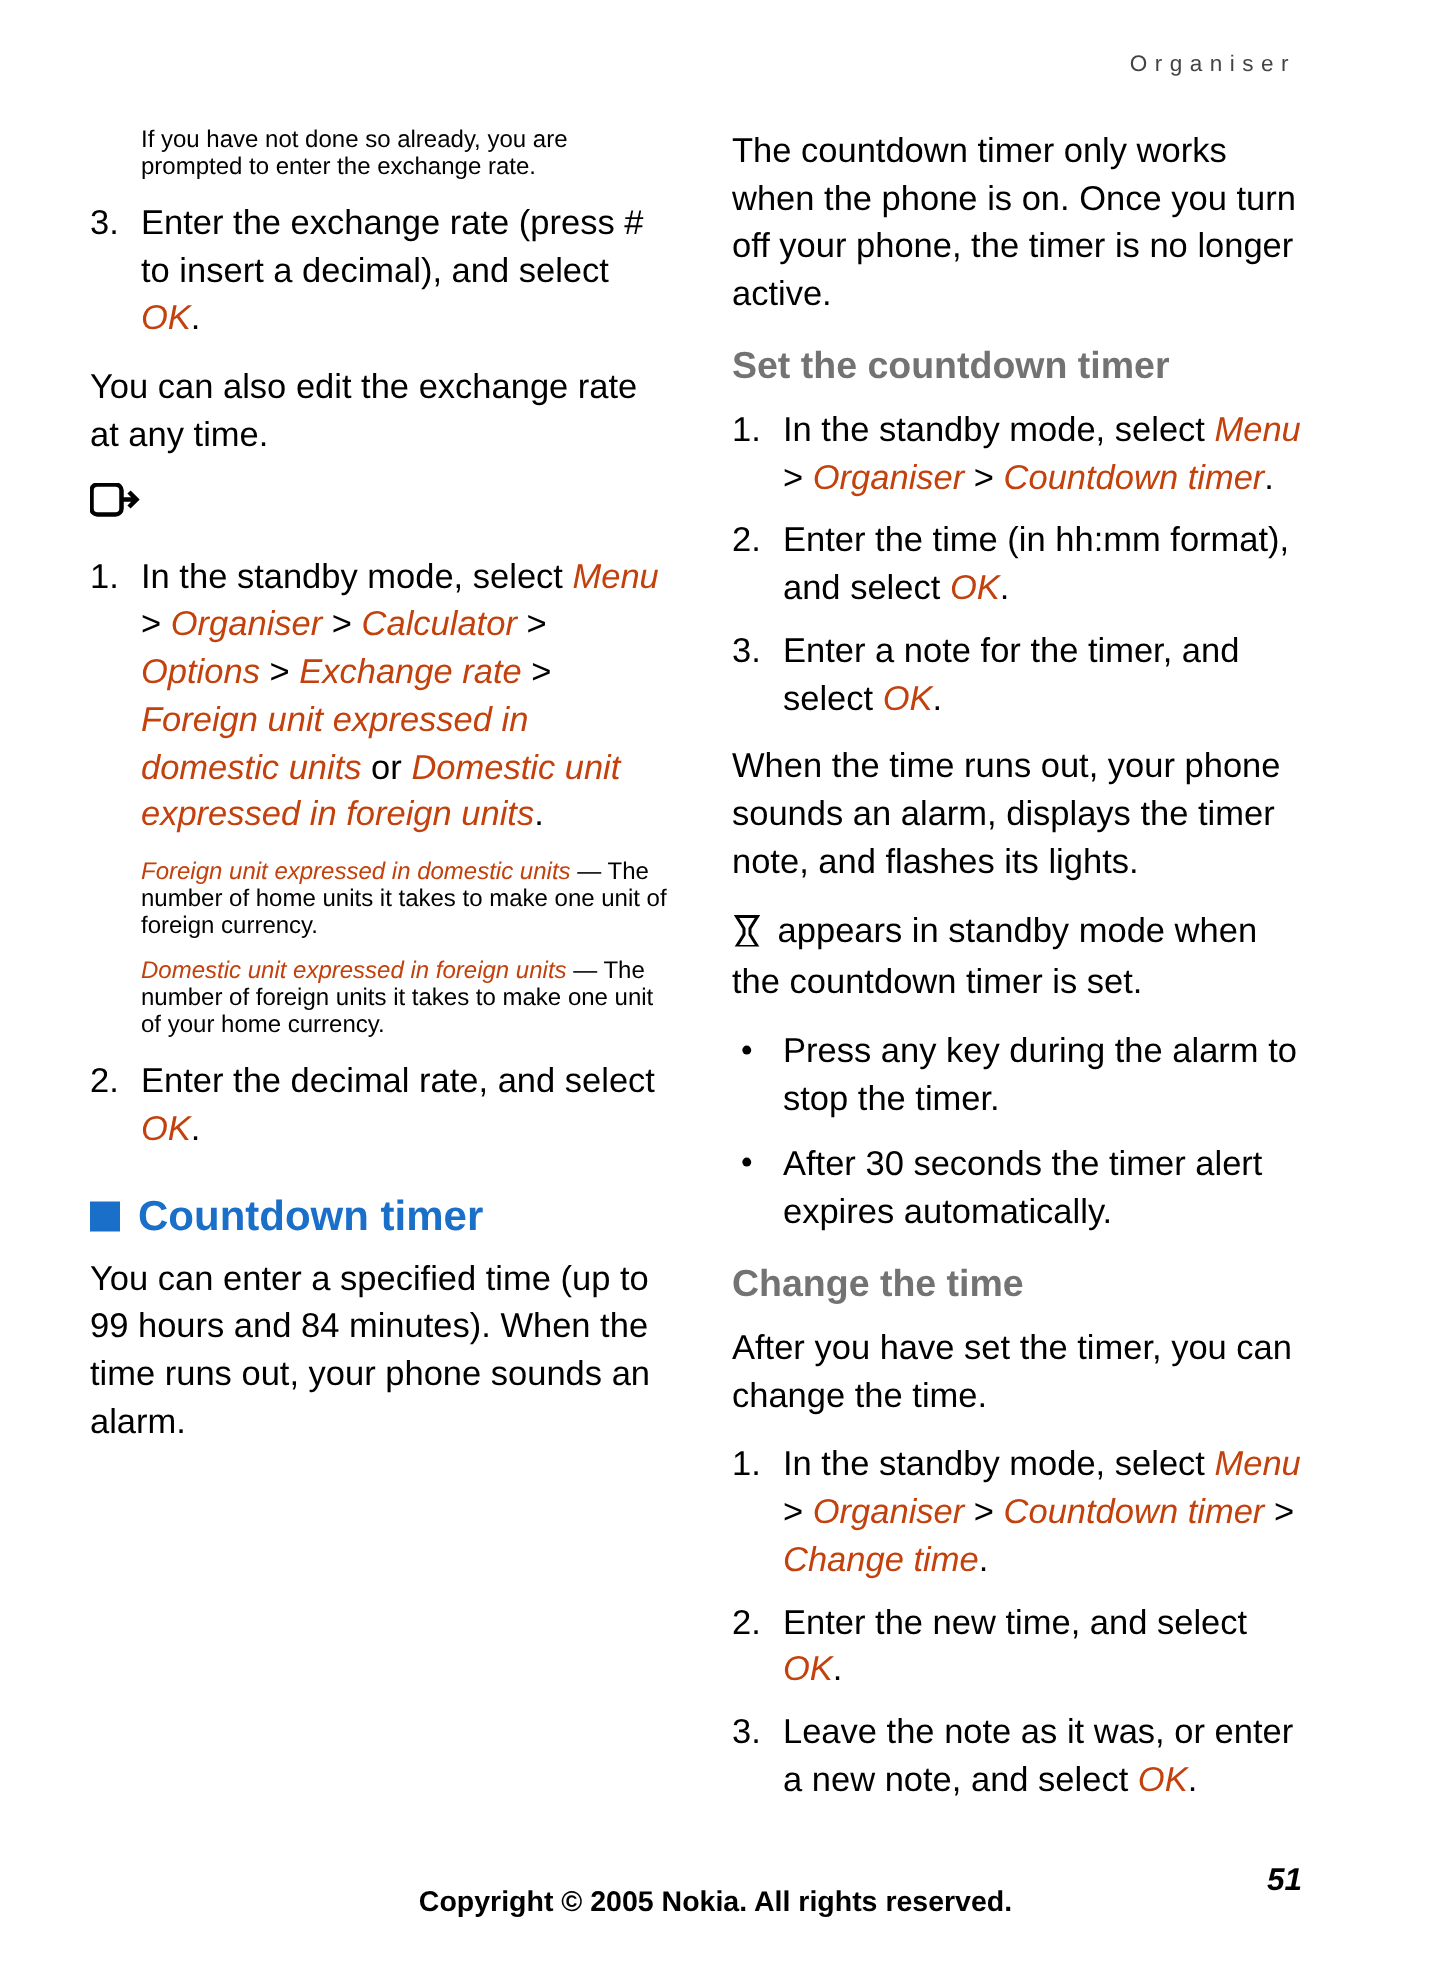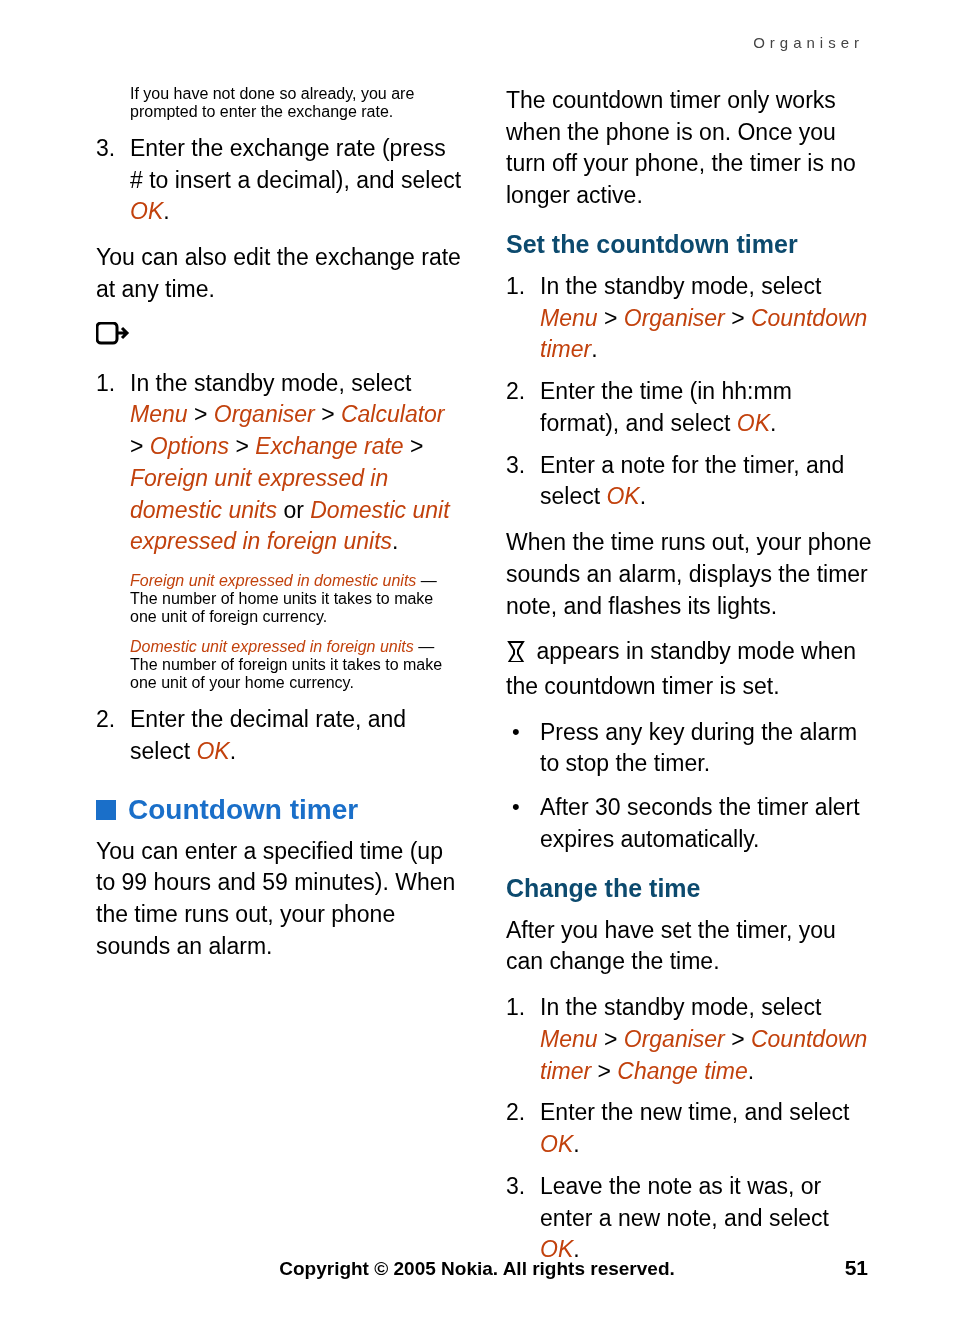"Organiser" .page { padding: 30px 80px 0 96px -> 30px 80px 0 60px }
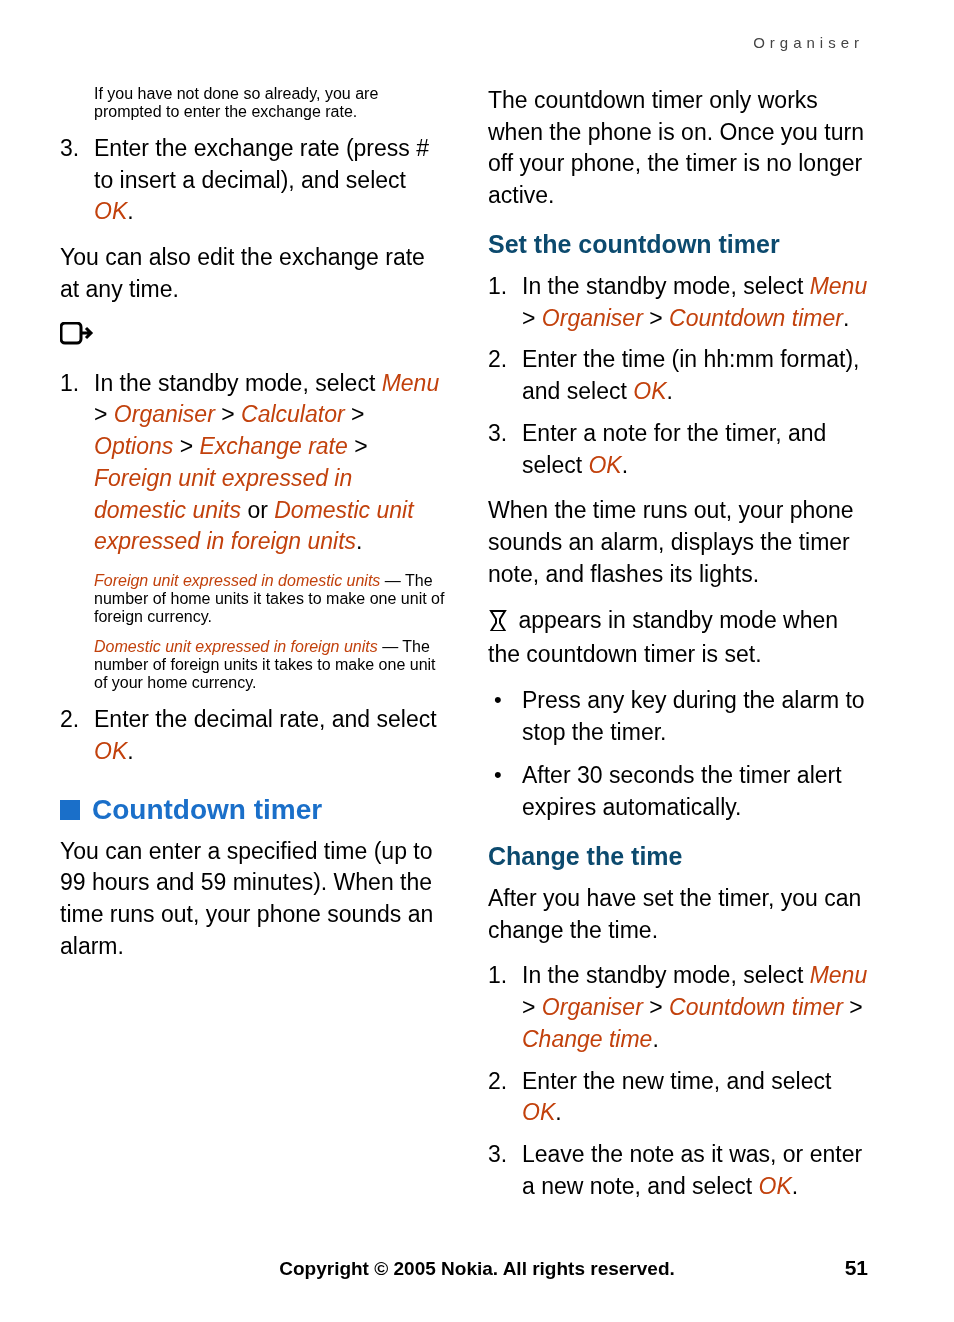"Set the countdown timer" .h2 { color: #0c4a6e -> #737373 }
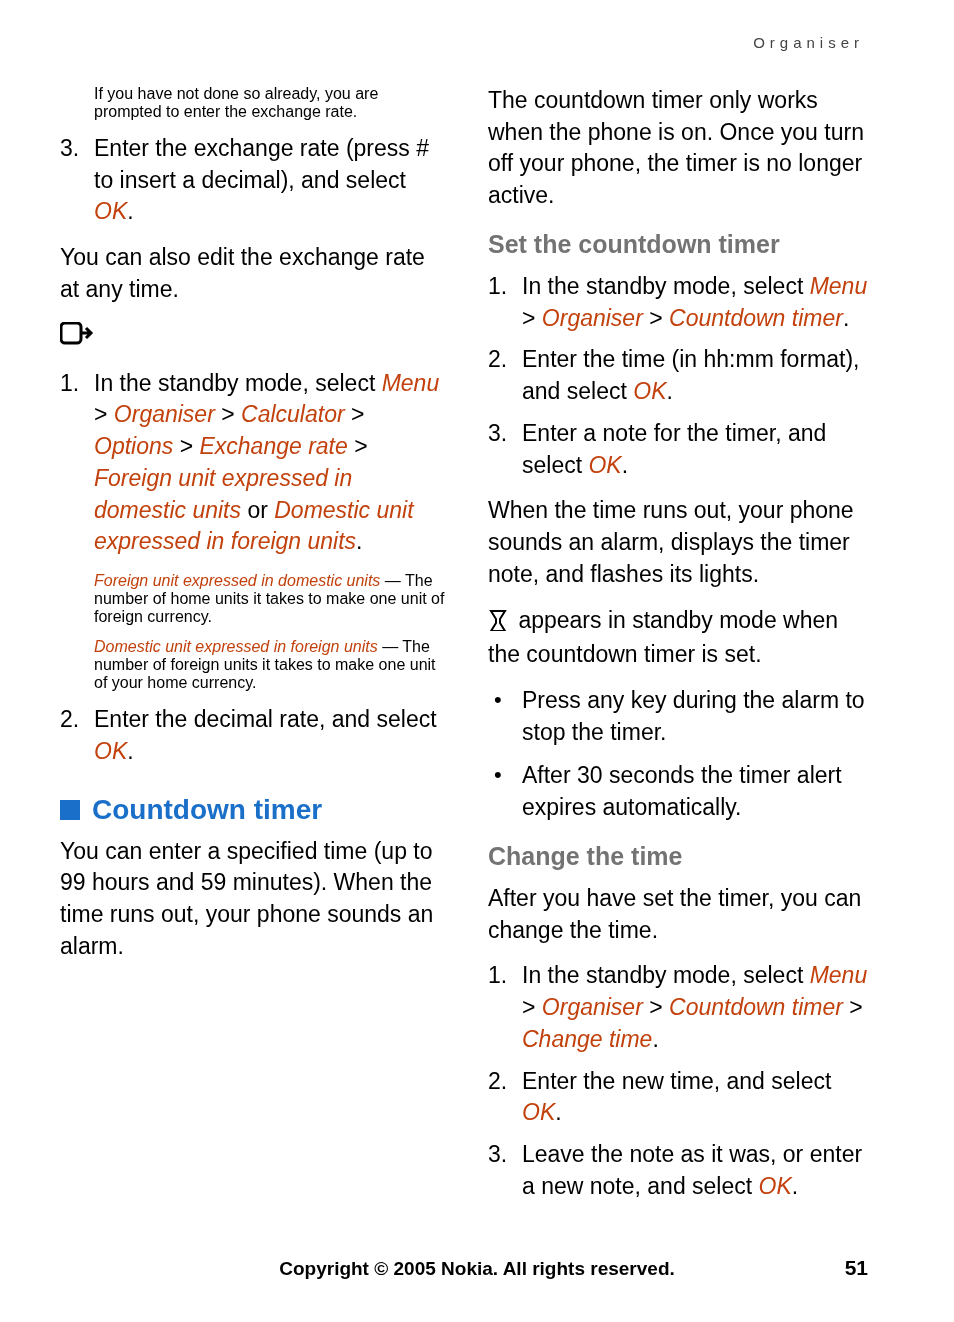"You can enter a specified" p { text: 59 -> 84 }
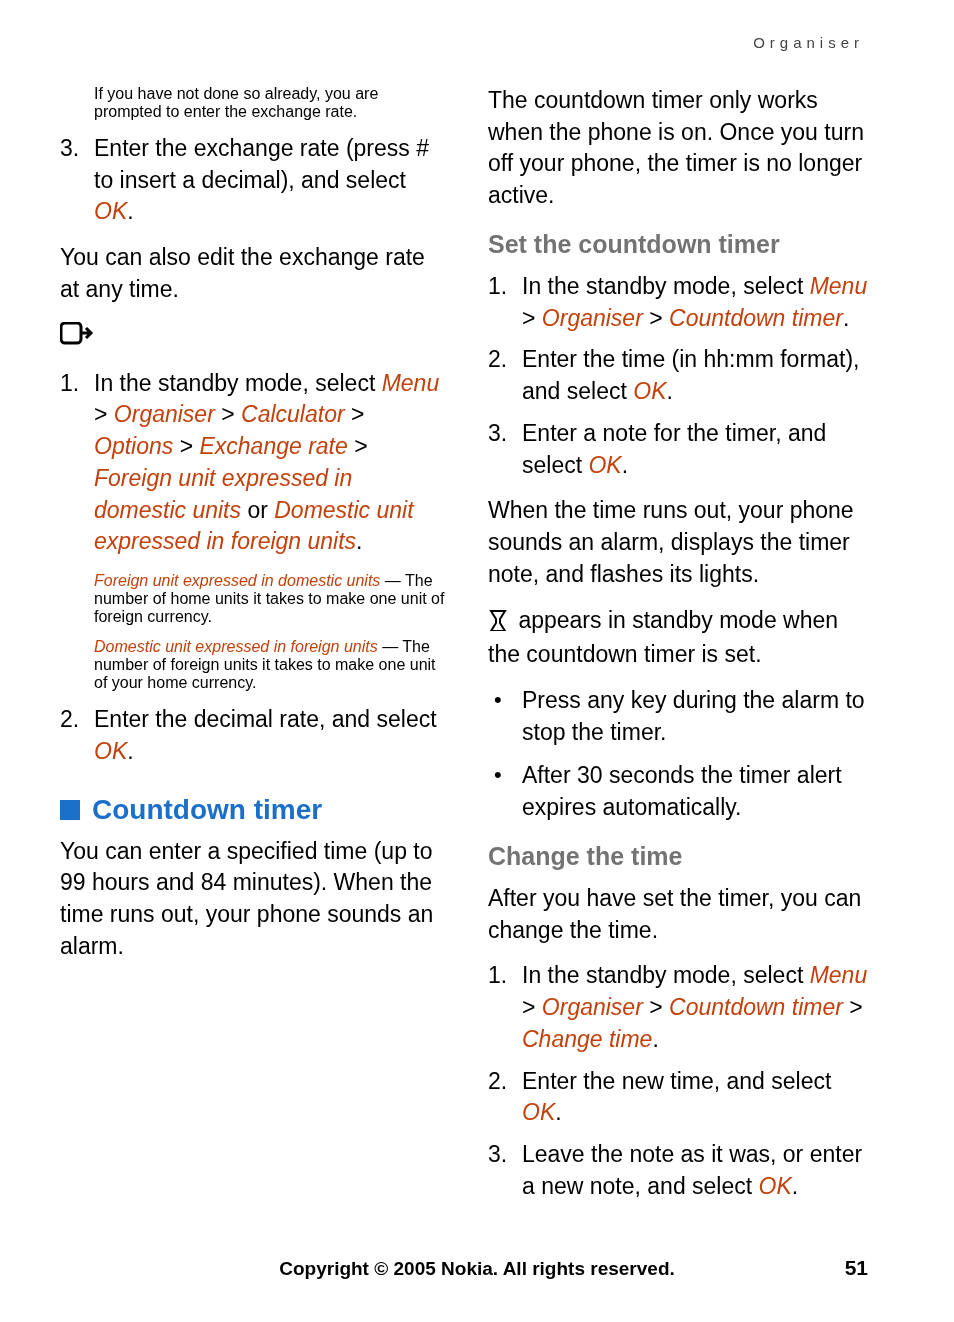"51" .page-num { bottom: 42px -> 56px; font-style: none -> italic }
